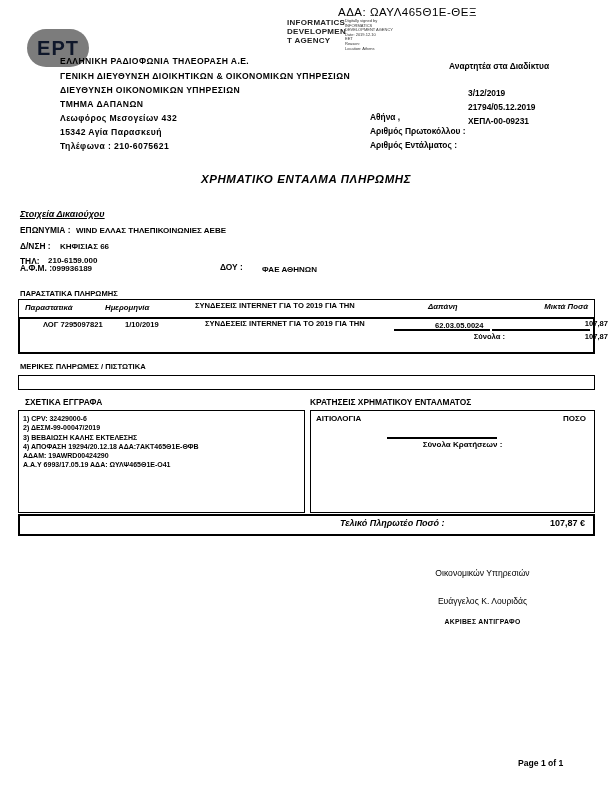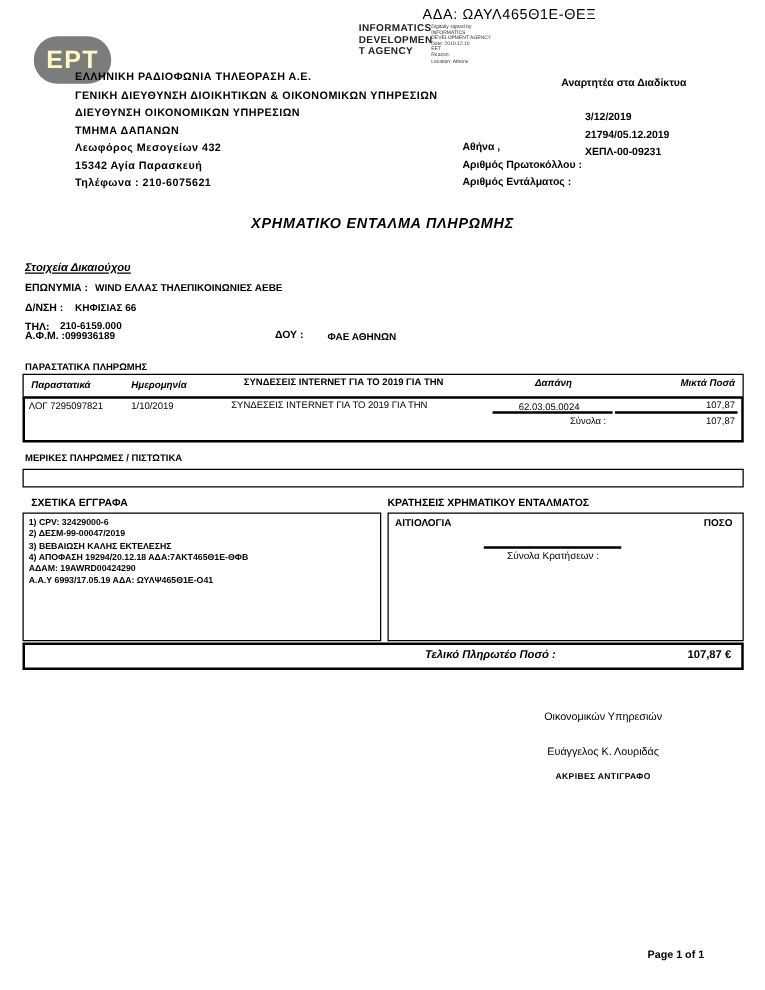"EPT" .logo { color: #fef9c3 -> #0f172a }
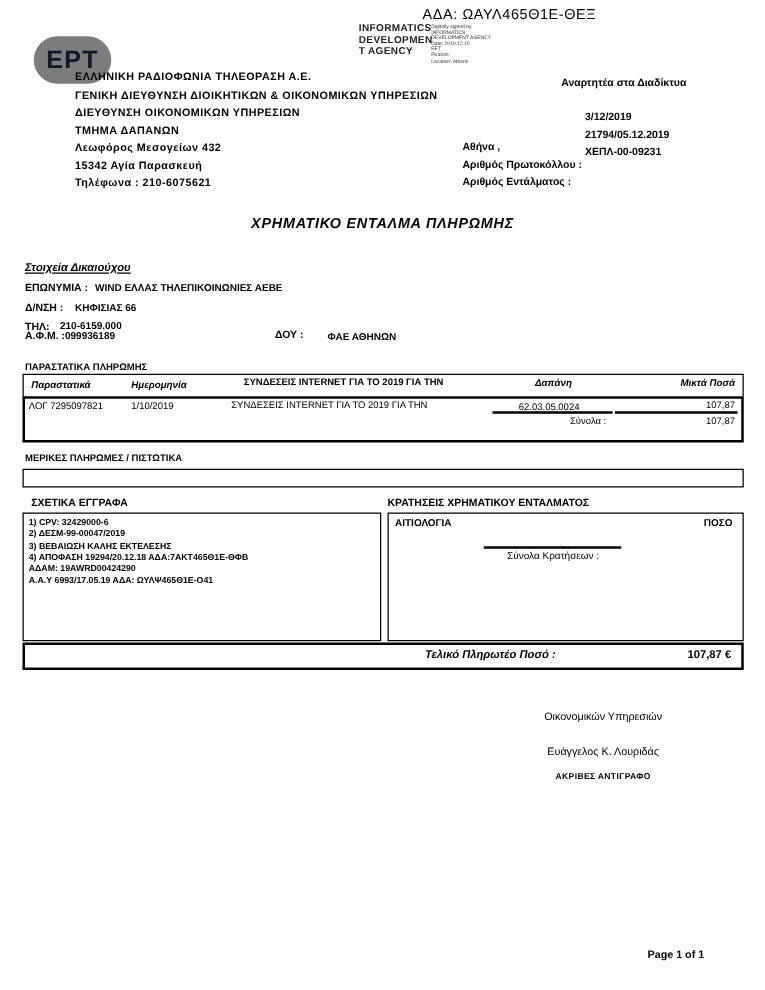"ΛΟΓ 7295097821" .td { font-weight: 400 -> 700; margin-left: none -> 20px }
